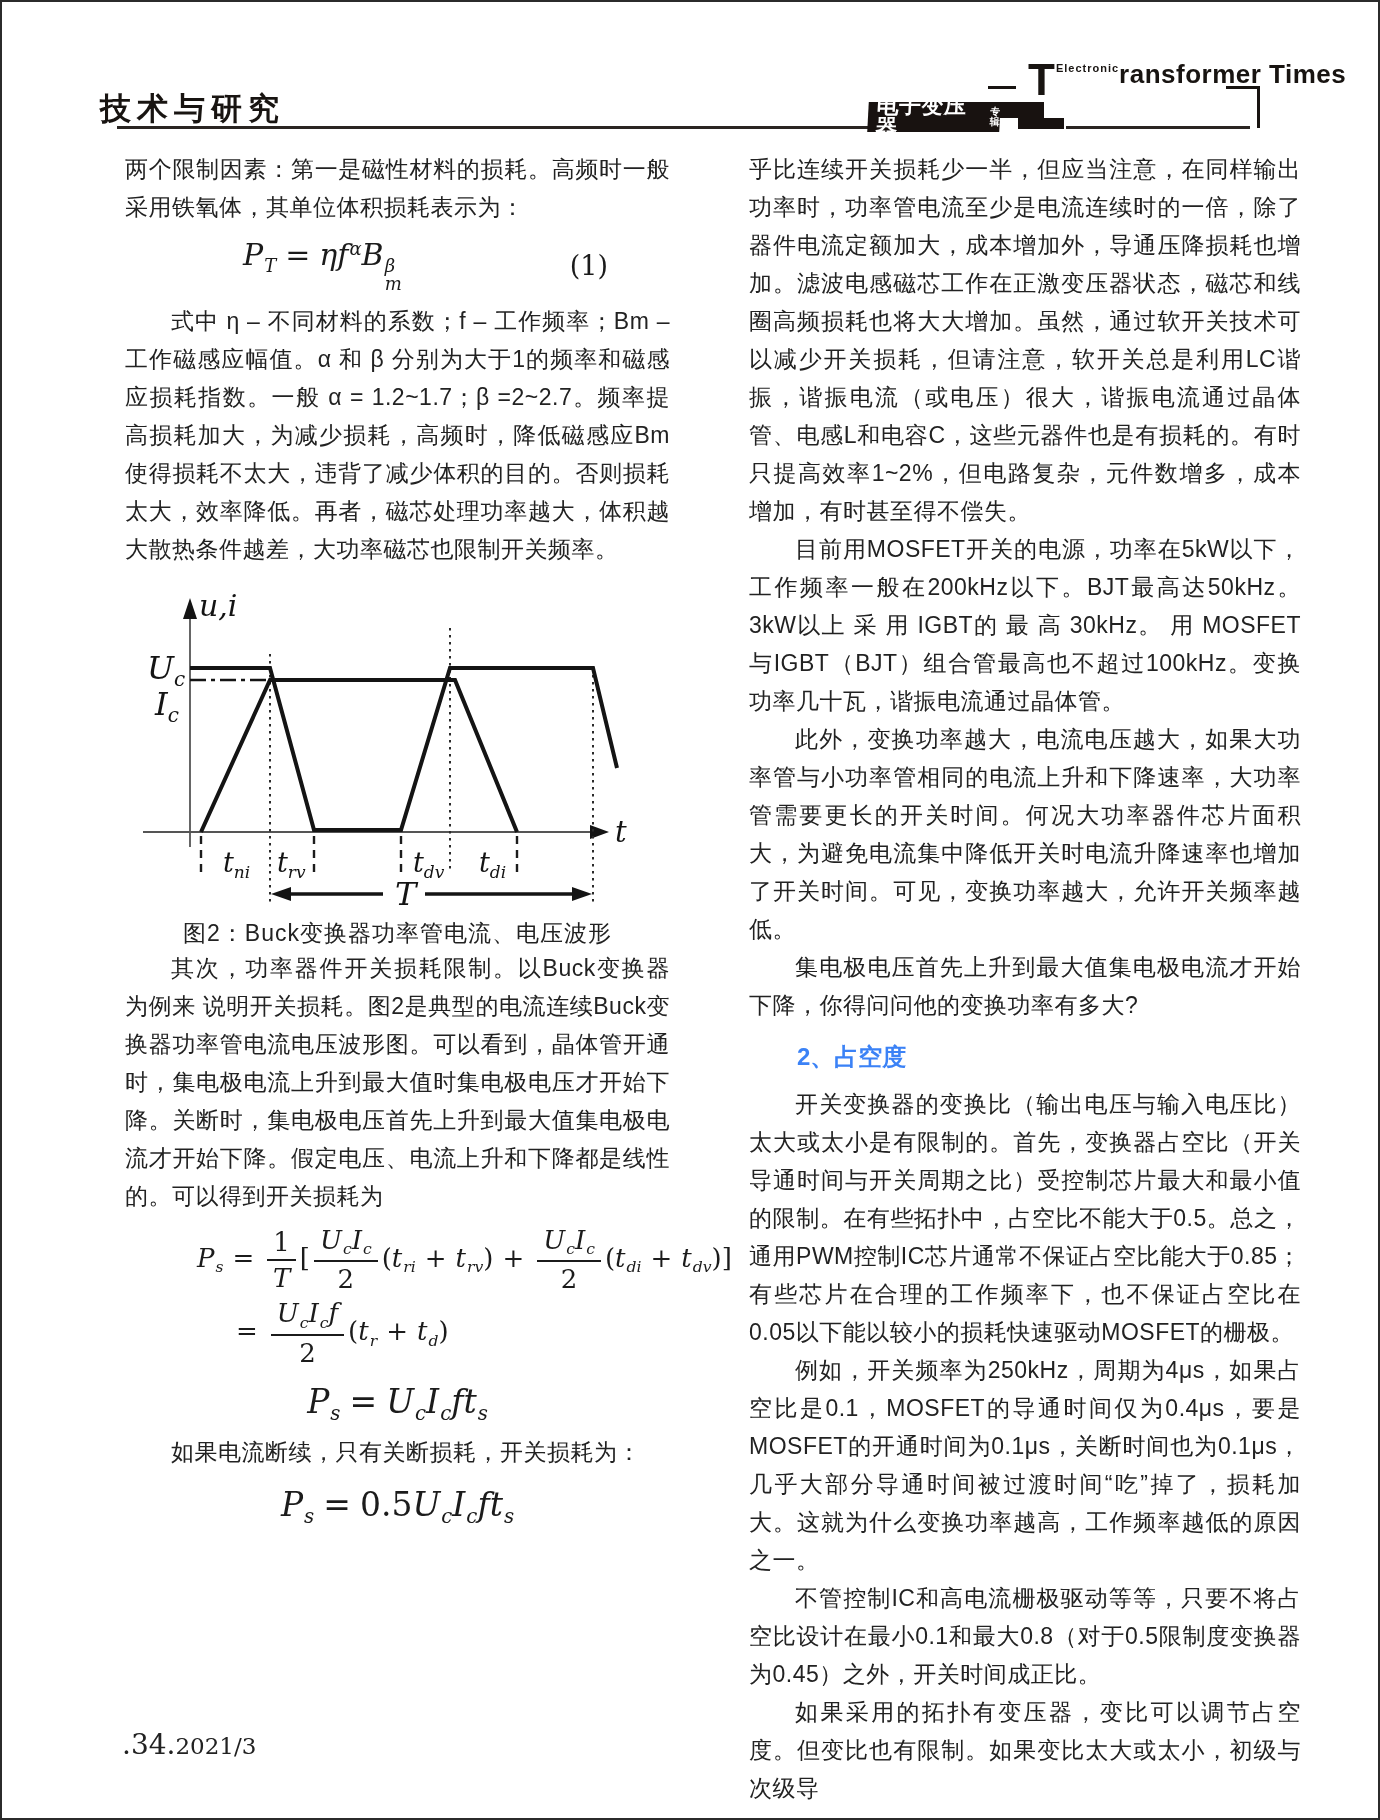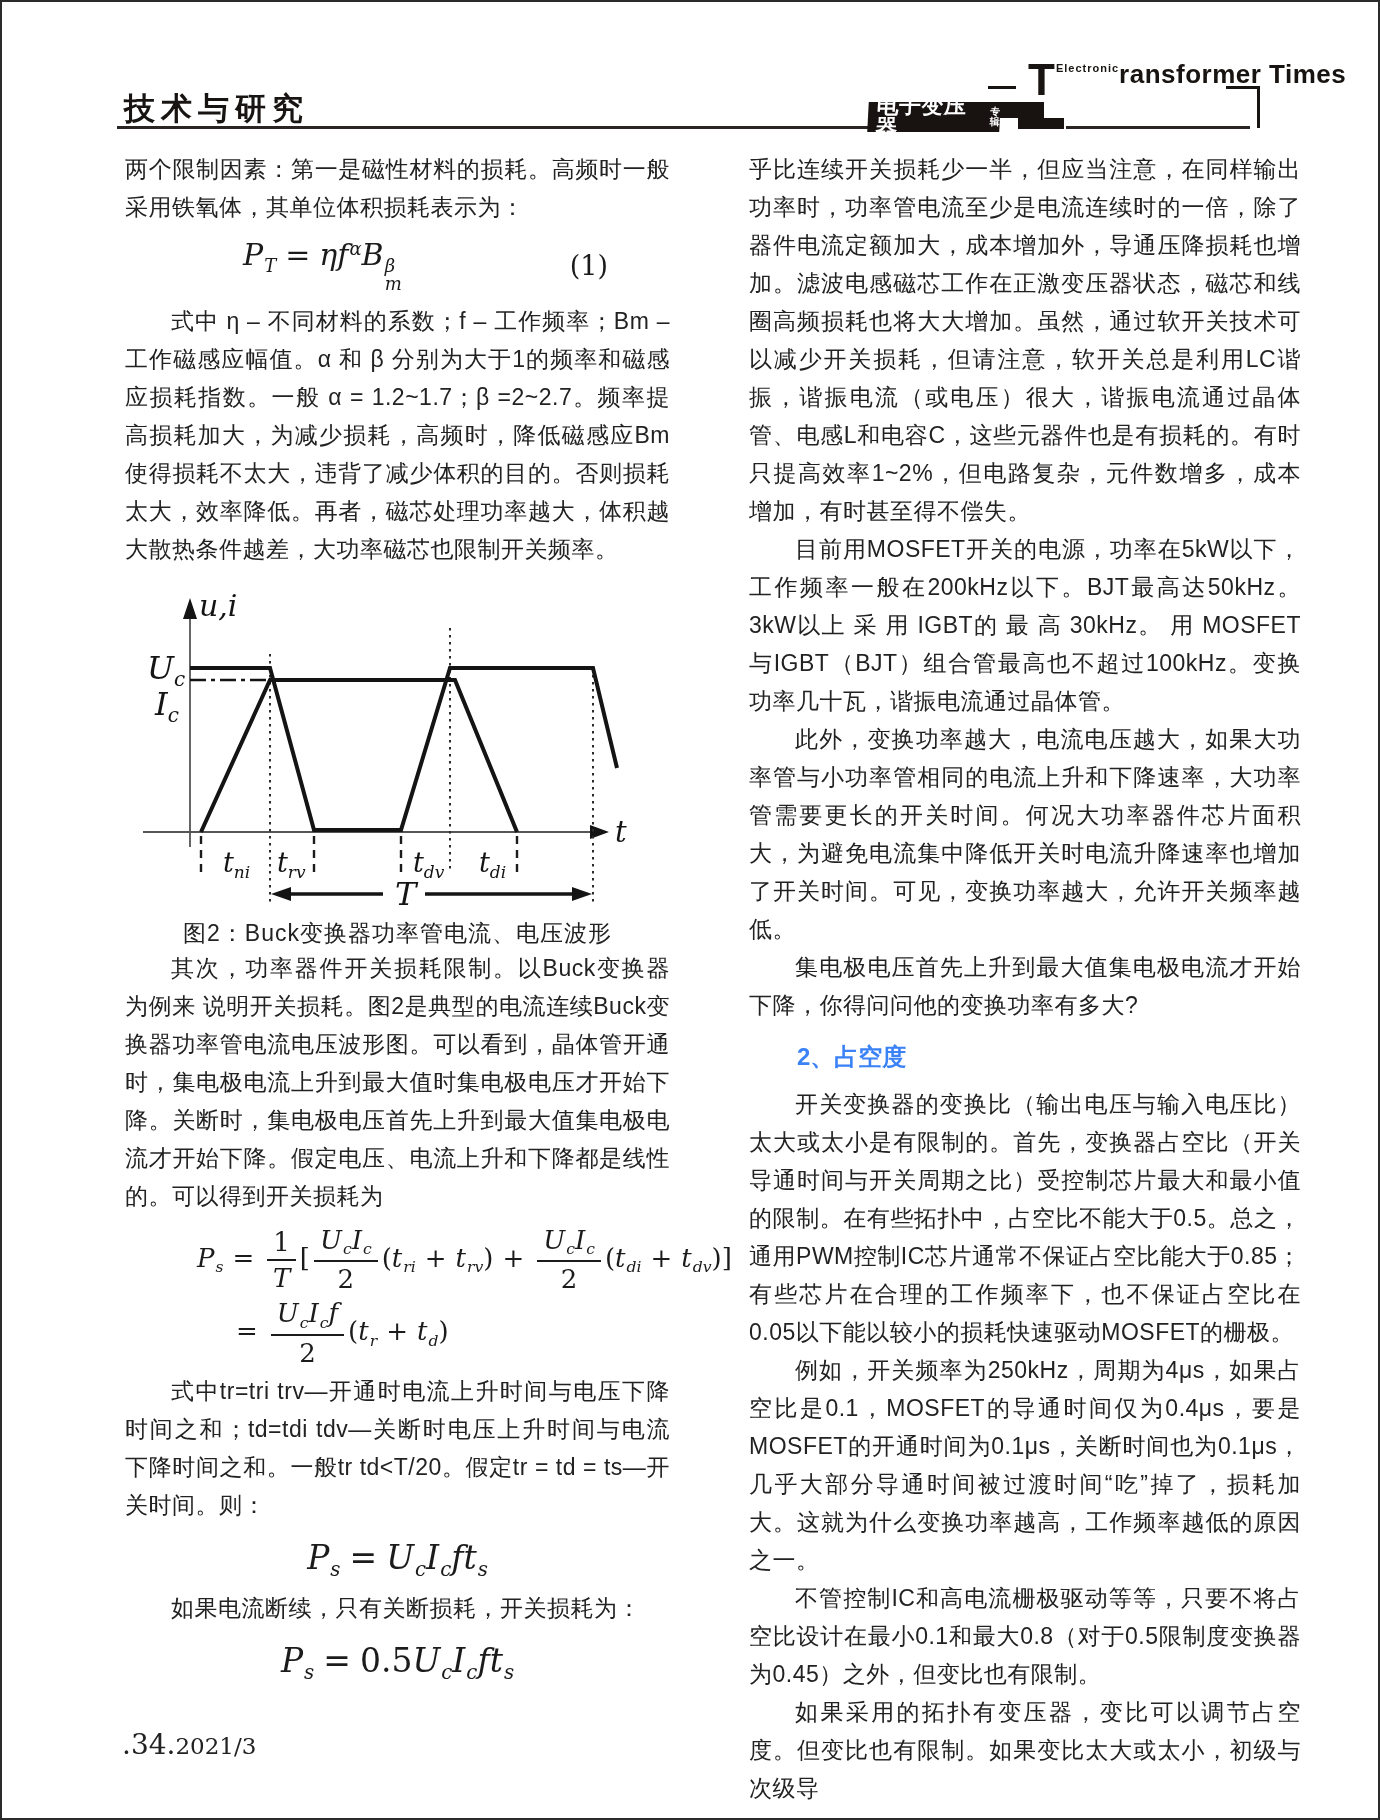"技术与研究" .section-title { left: 122px -> 98px }
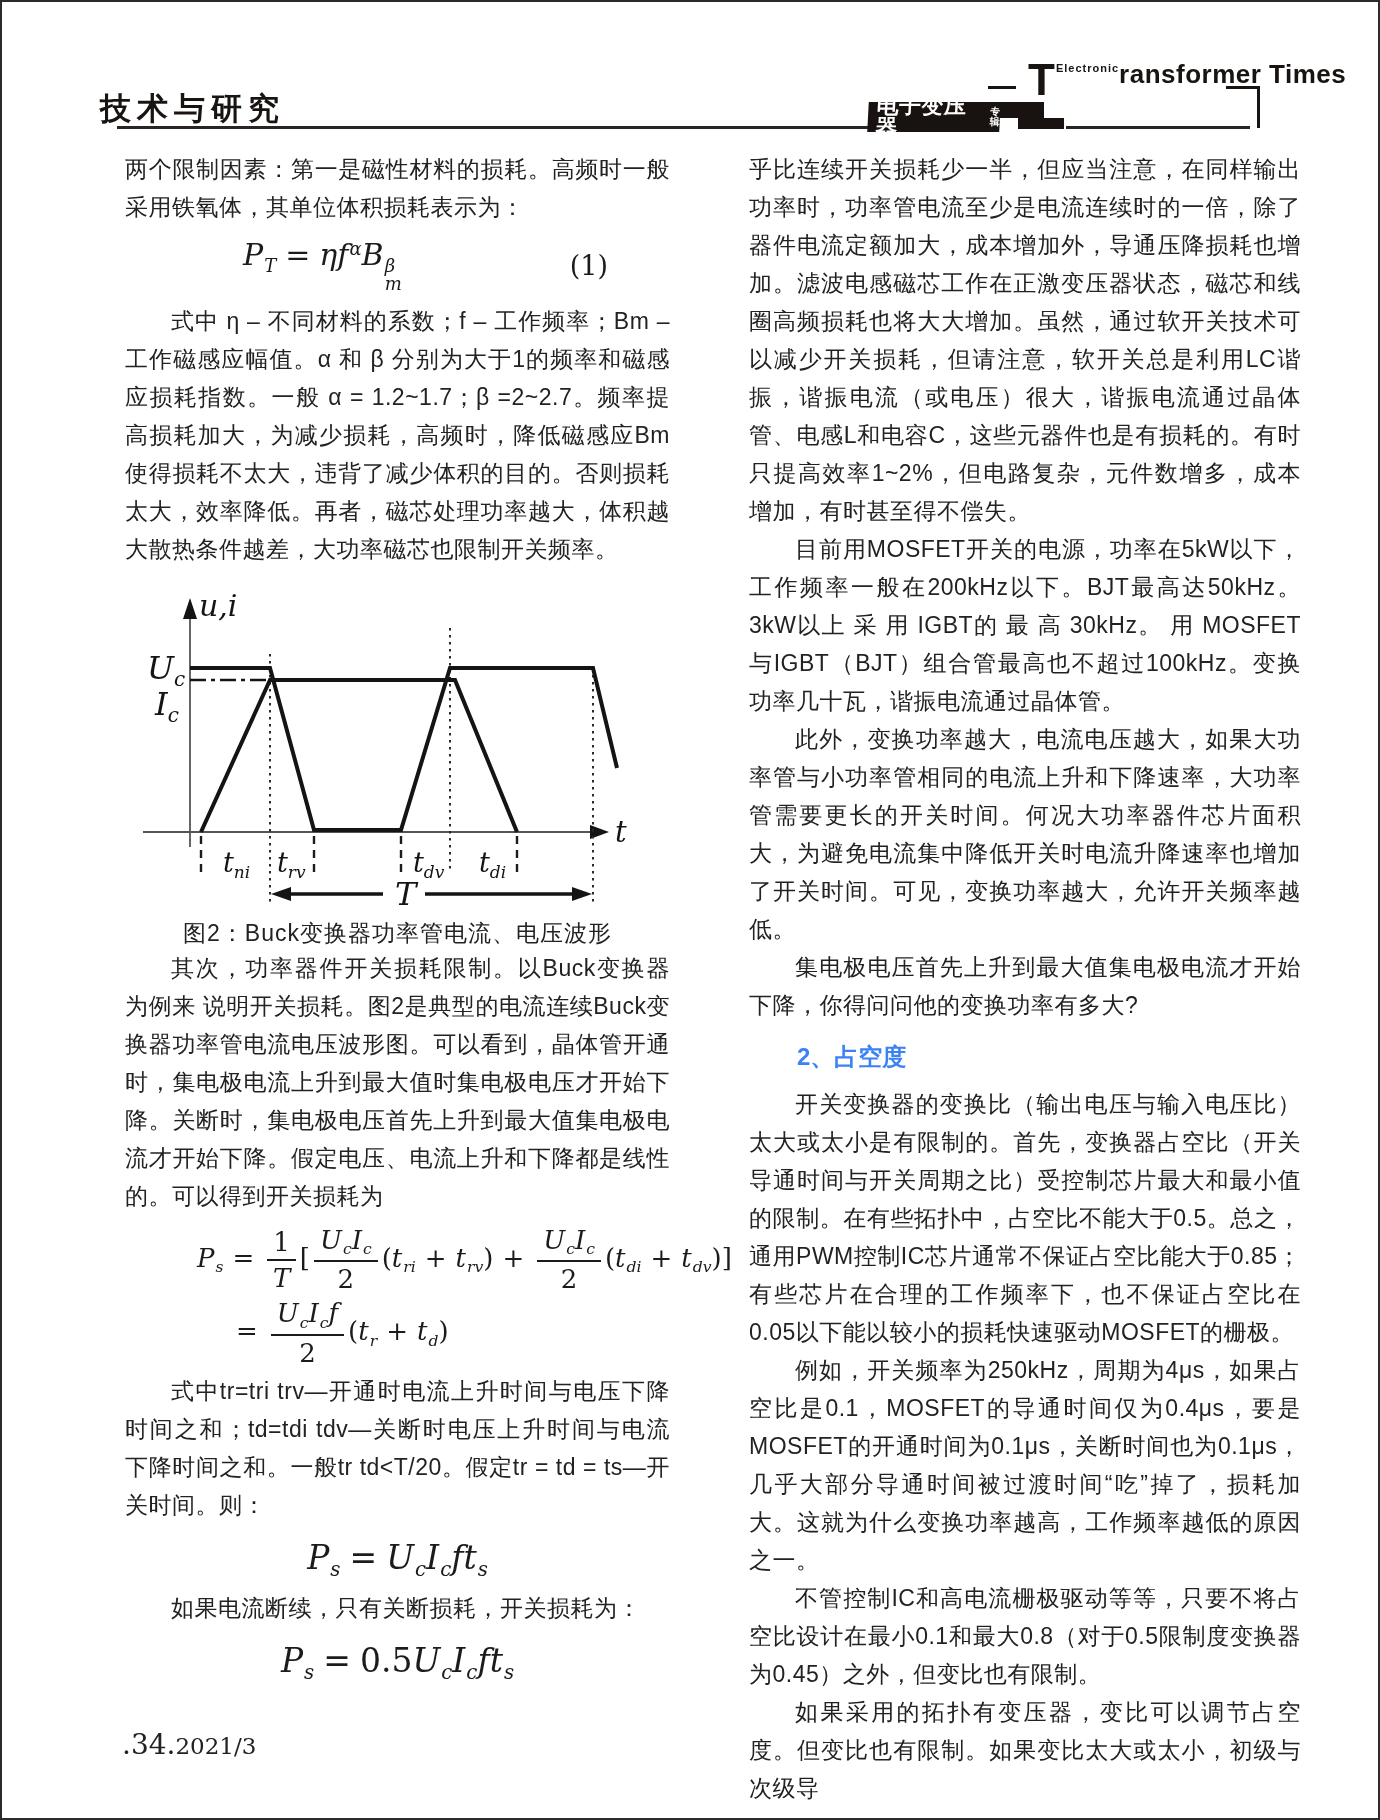"式中tr=tri trv—开通时电流上升时间与电压下降时间之和；td=tdi" p.indent { html: <p>式中tr=tri trv—开通时电流上升时间与电压下降时间之和；td=tdi tdv—关断时电压上升时间与电流下降时间之和。一般tr td&lt;T/20。假定tr = td = ts—开关时间。则：</p> -> none }
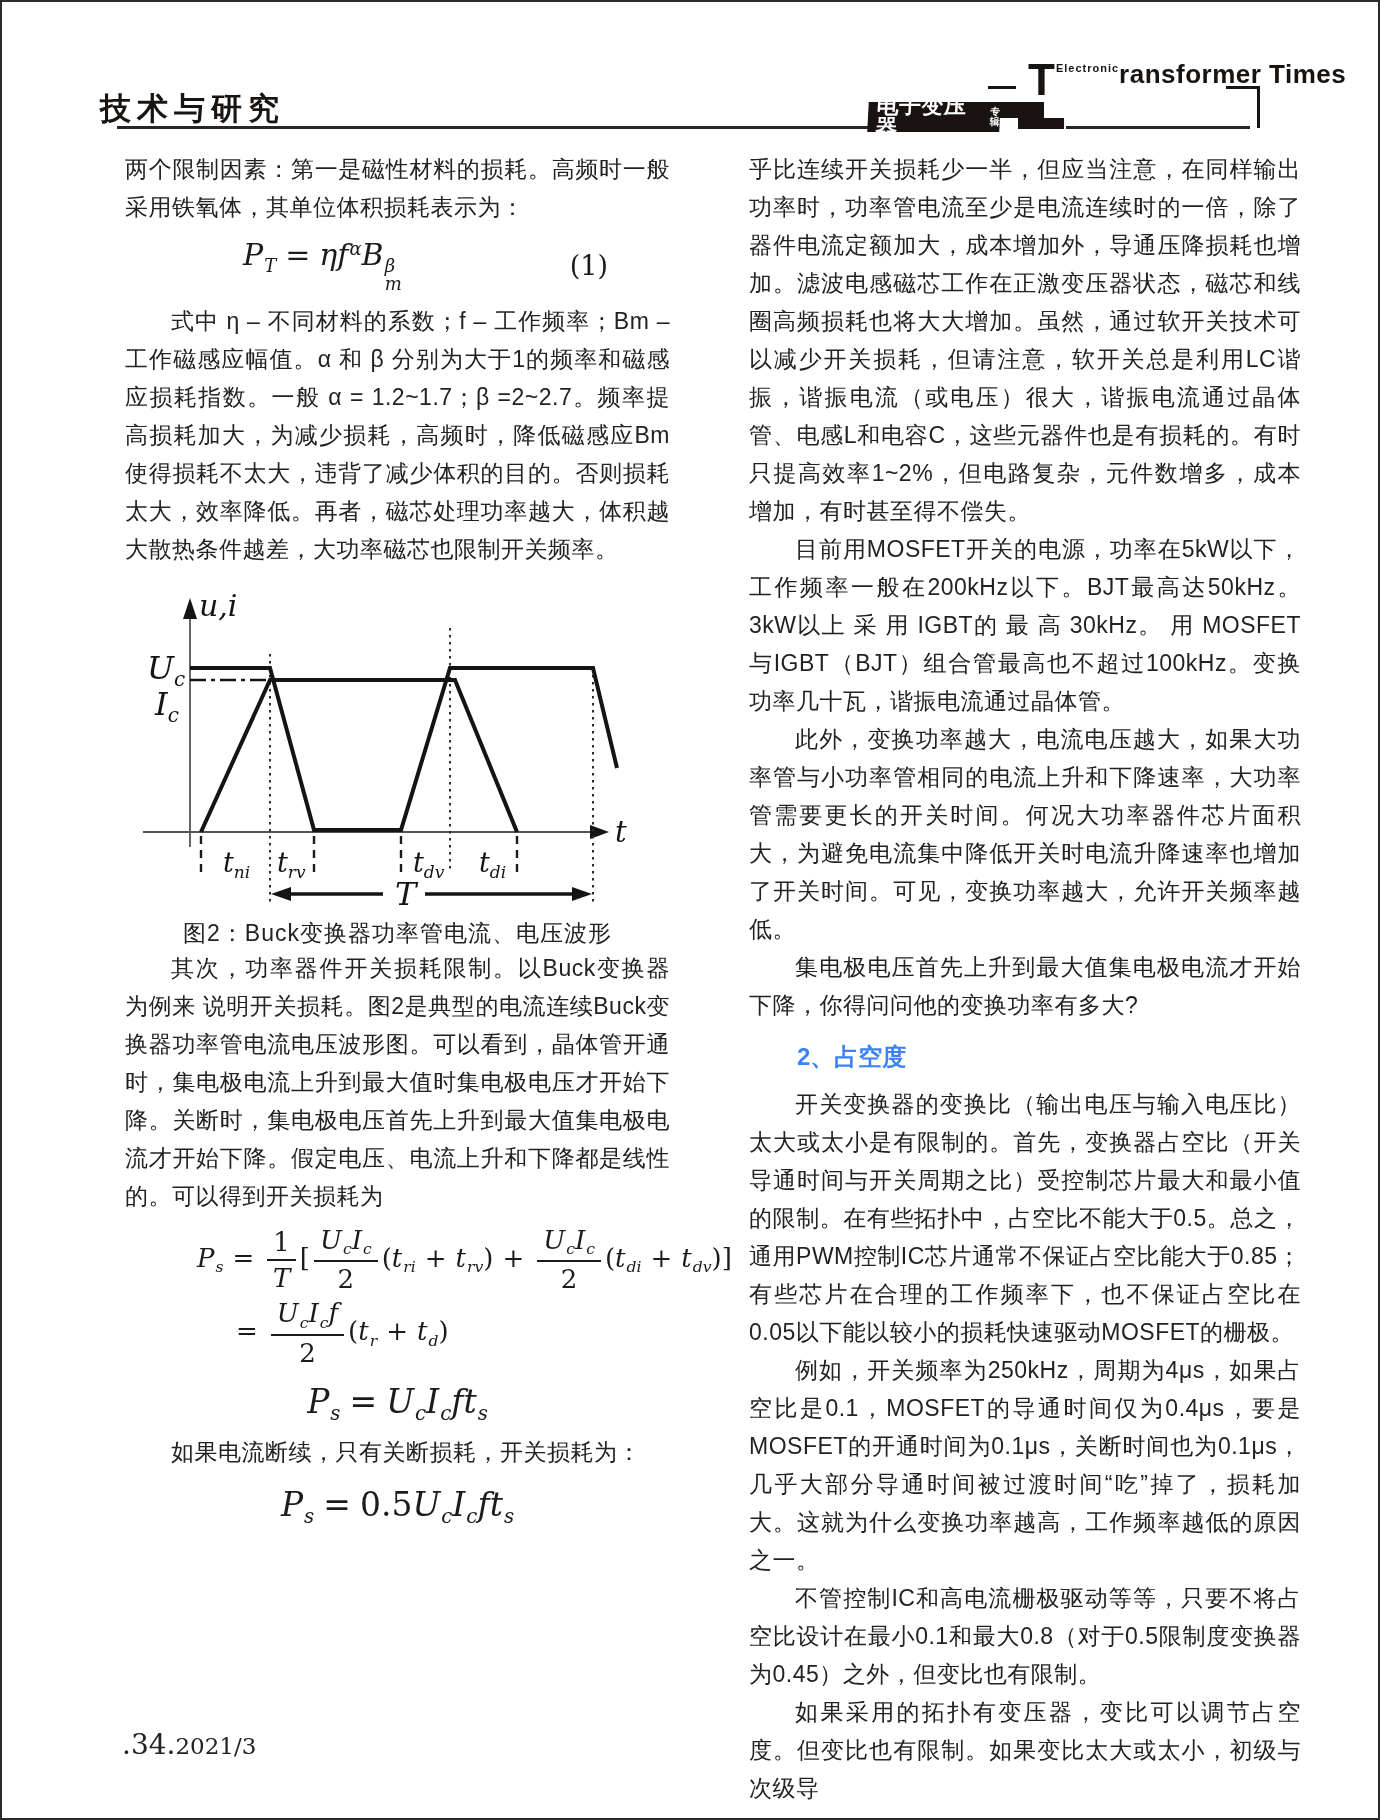"不管控制IC和高电流栅极驱动等等，只要不将占空比设计在最小0.1和最大0.8（对" p.indent { text: 但变比也有限制 -> 开关时间成正比 }
